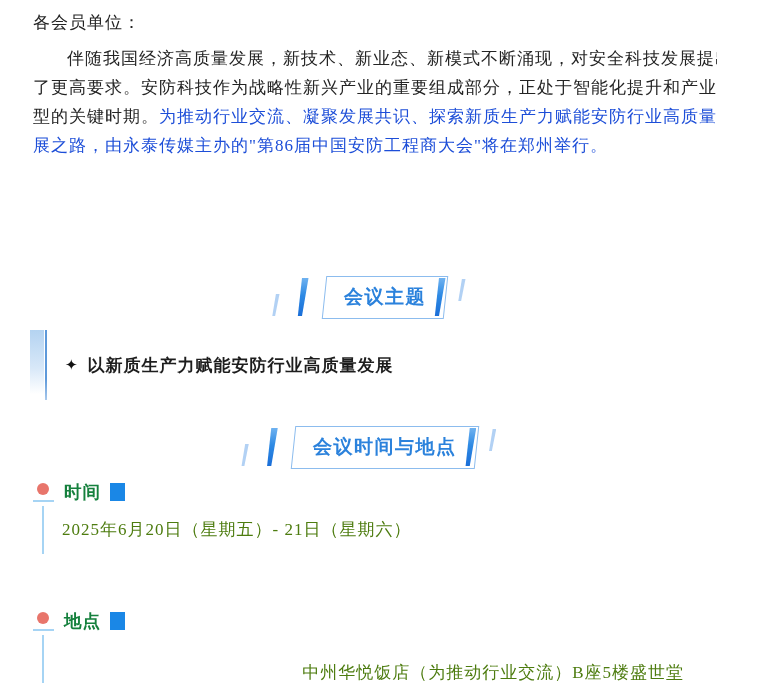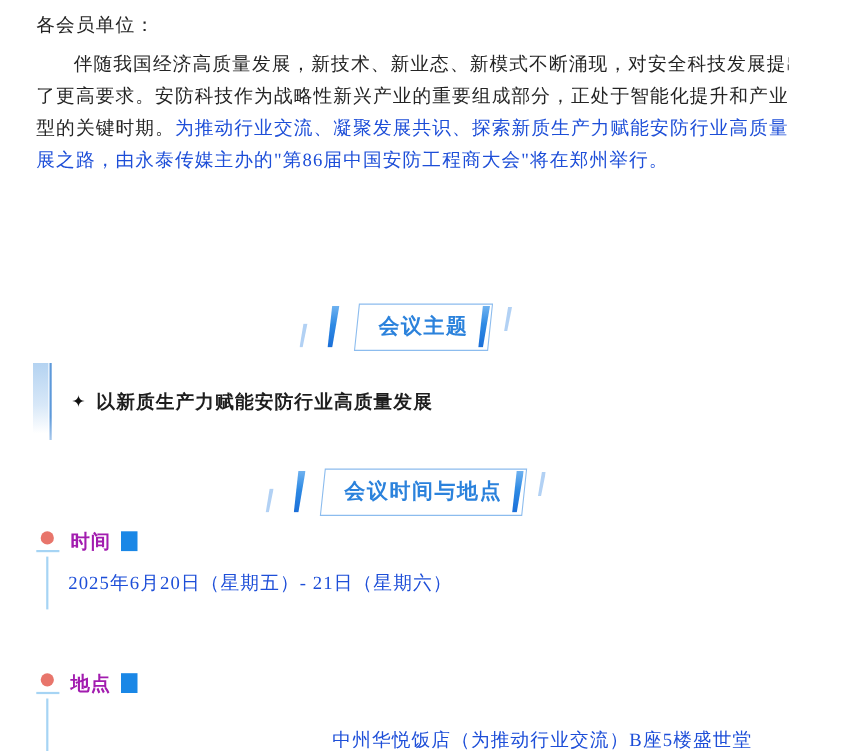"时间" .info-label { color: #a21caf -> #15803d }
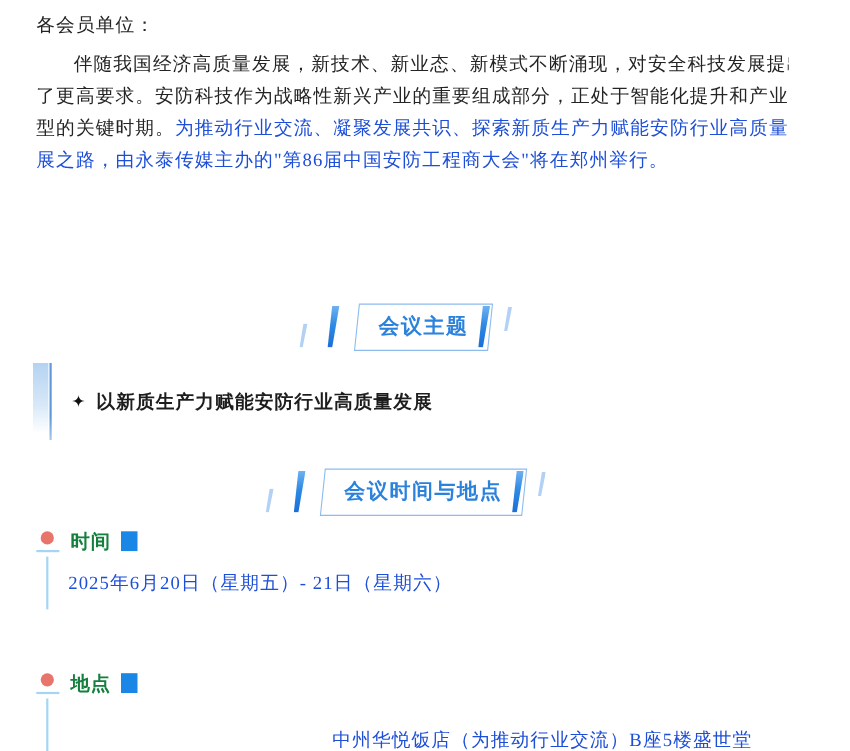"2025年6月20日（星期五）- 21日（星期六）" .info-value { color: #1d4ed8 -> #4d7c0f }
